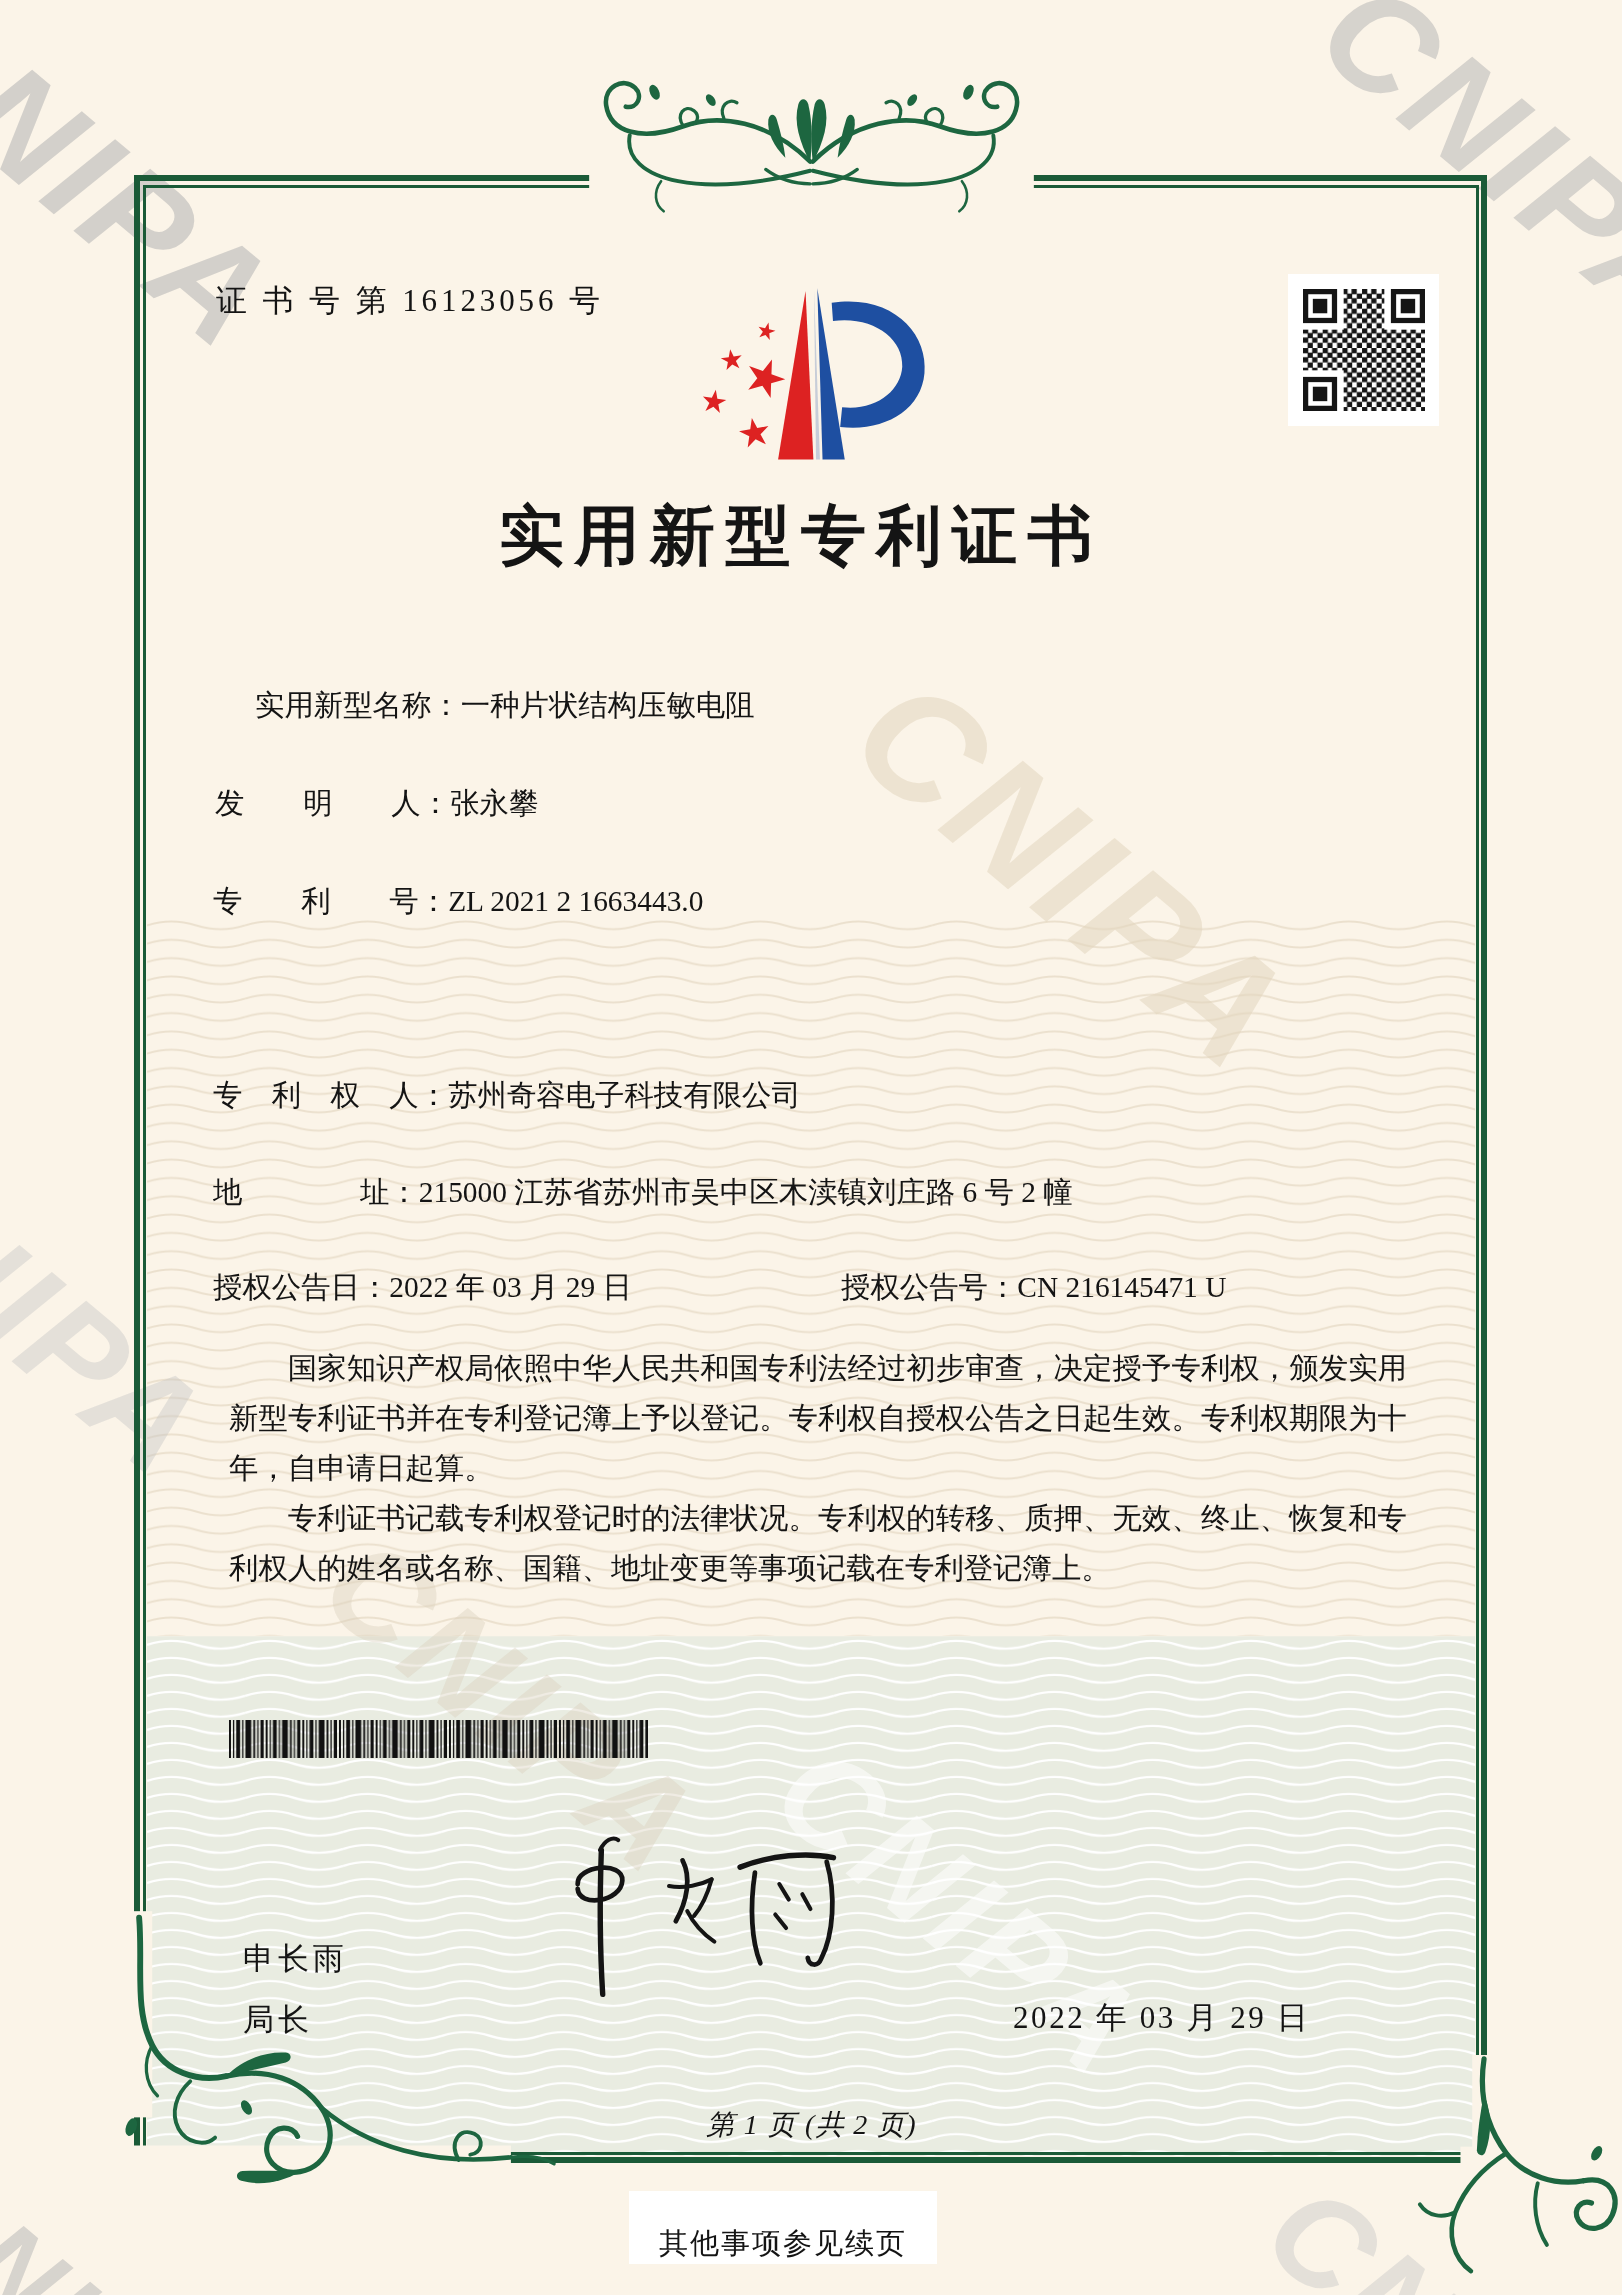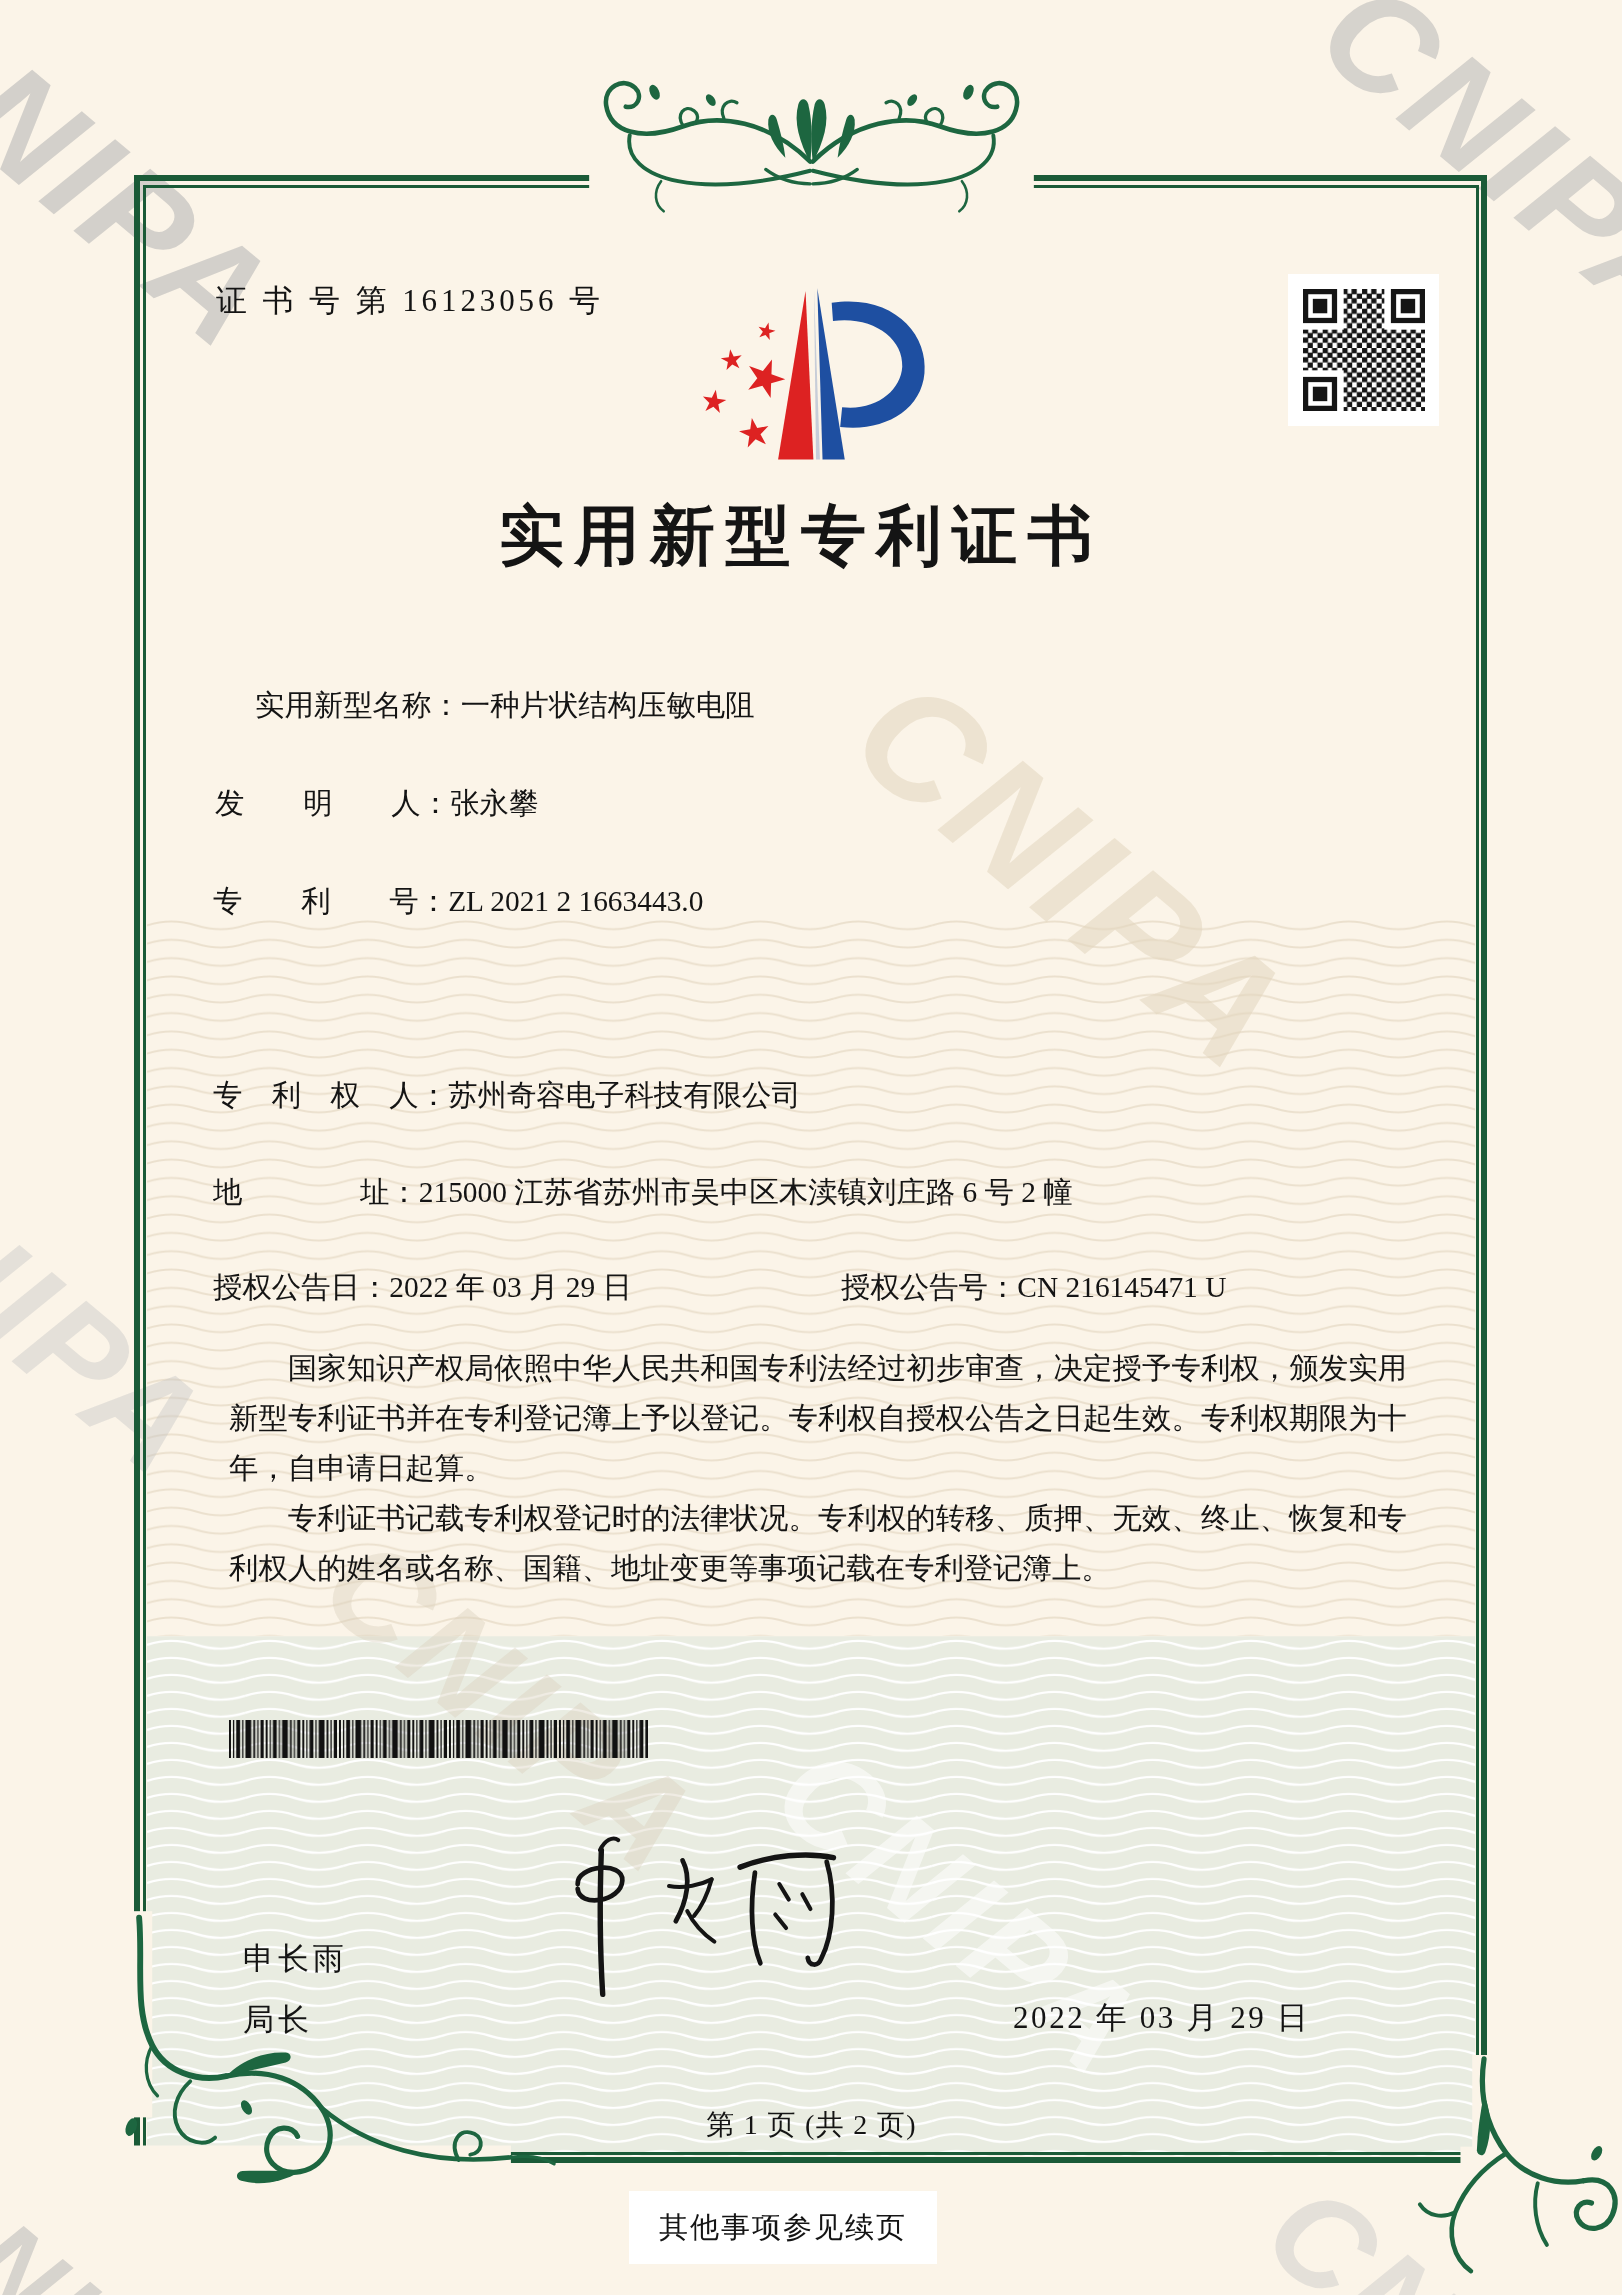"第 1 页 (共 2" div.ct { font-style: none -> italic }
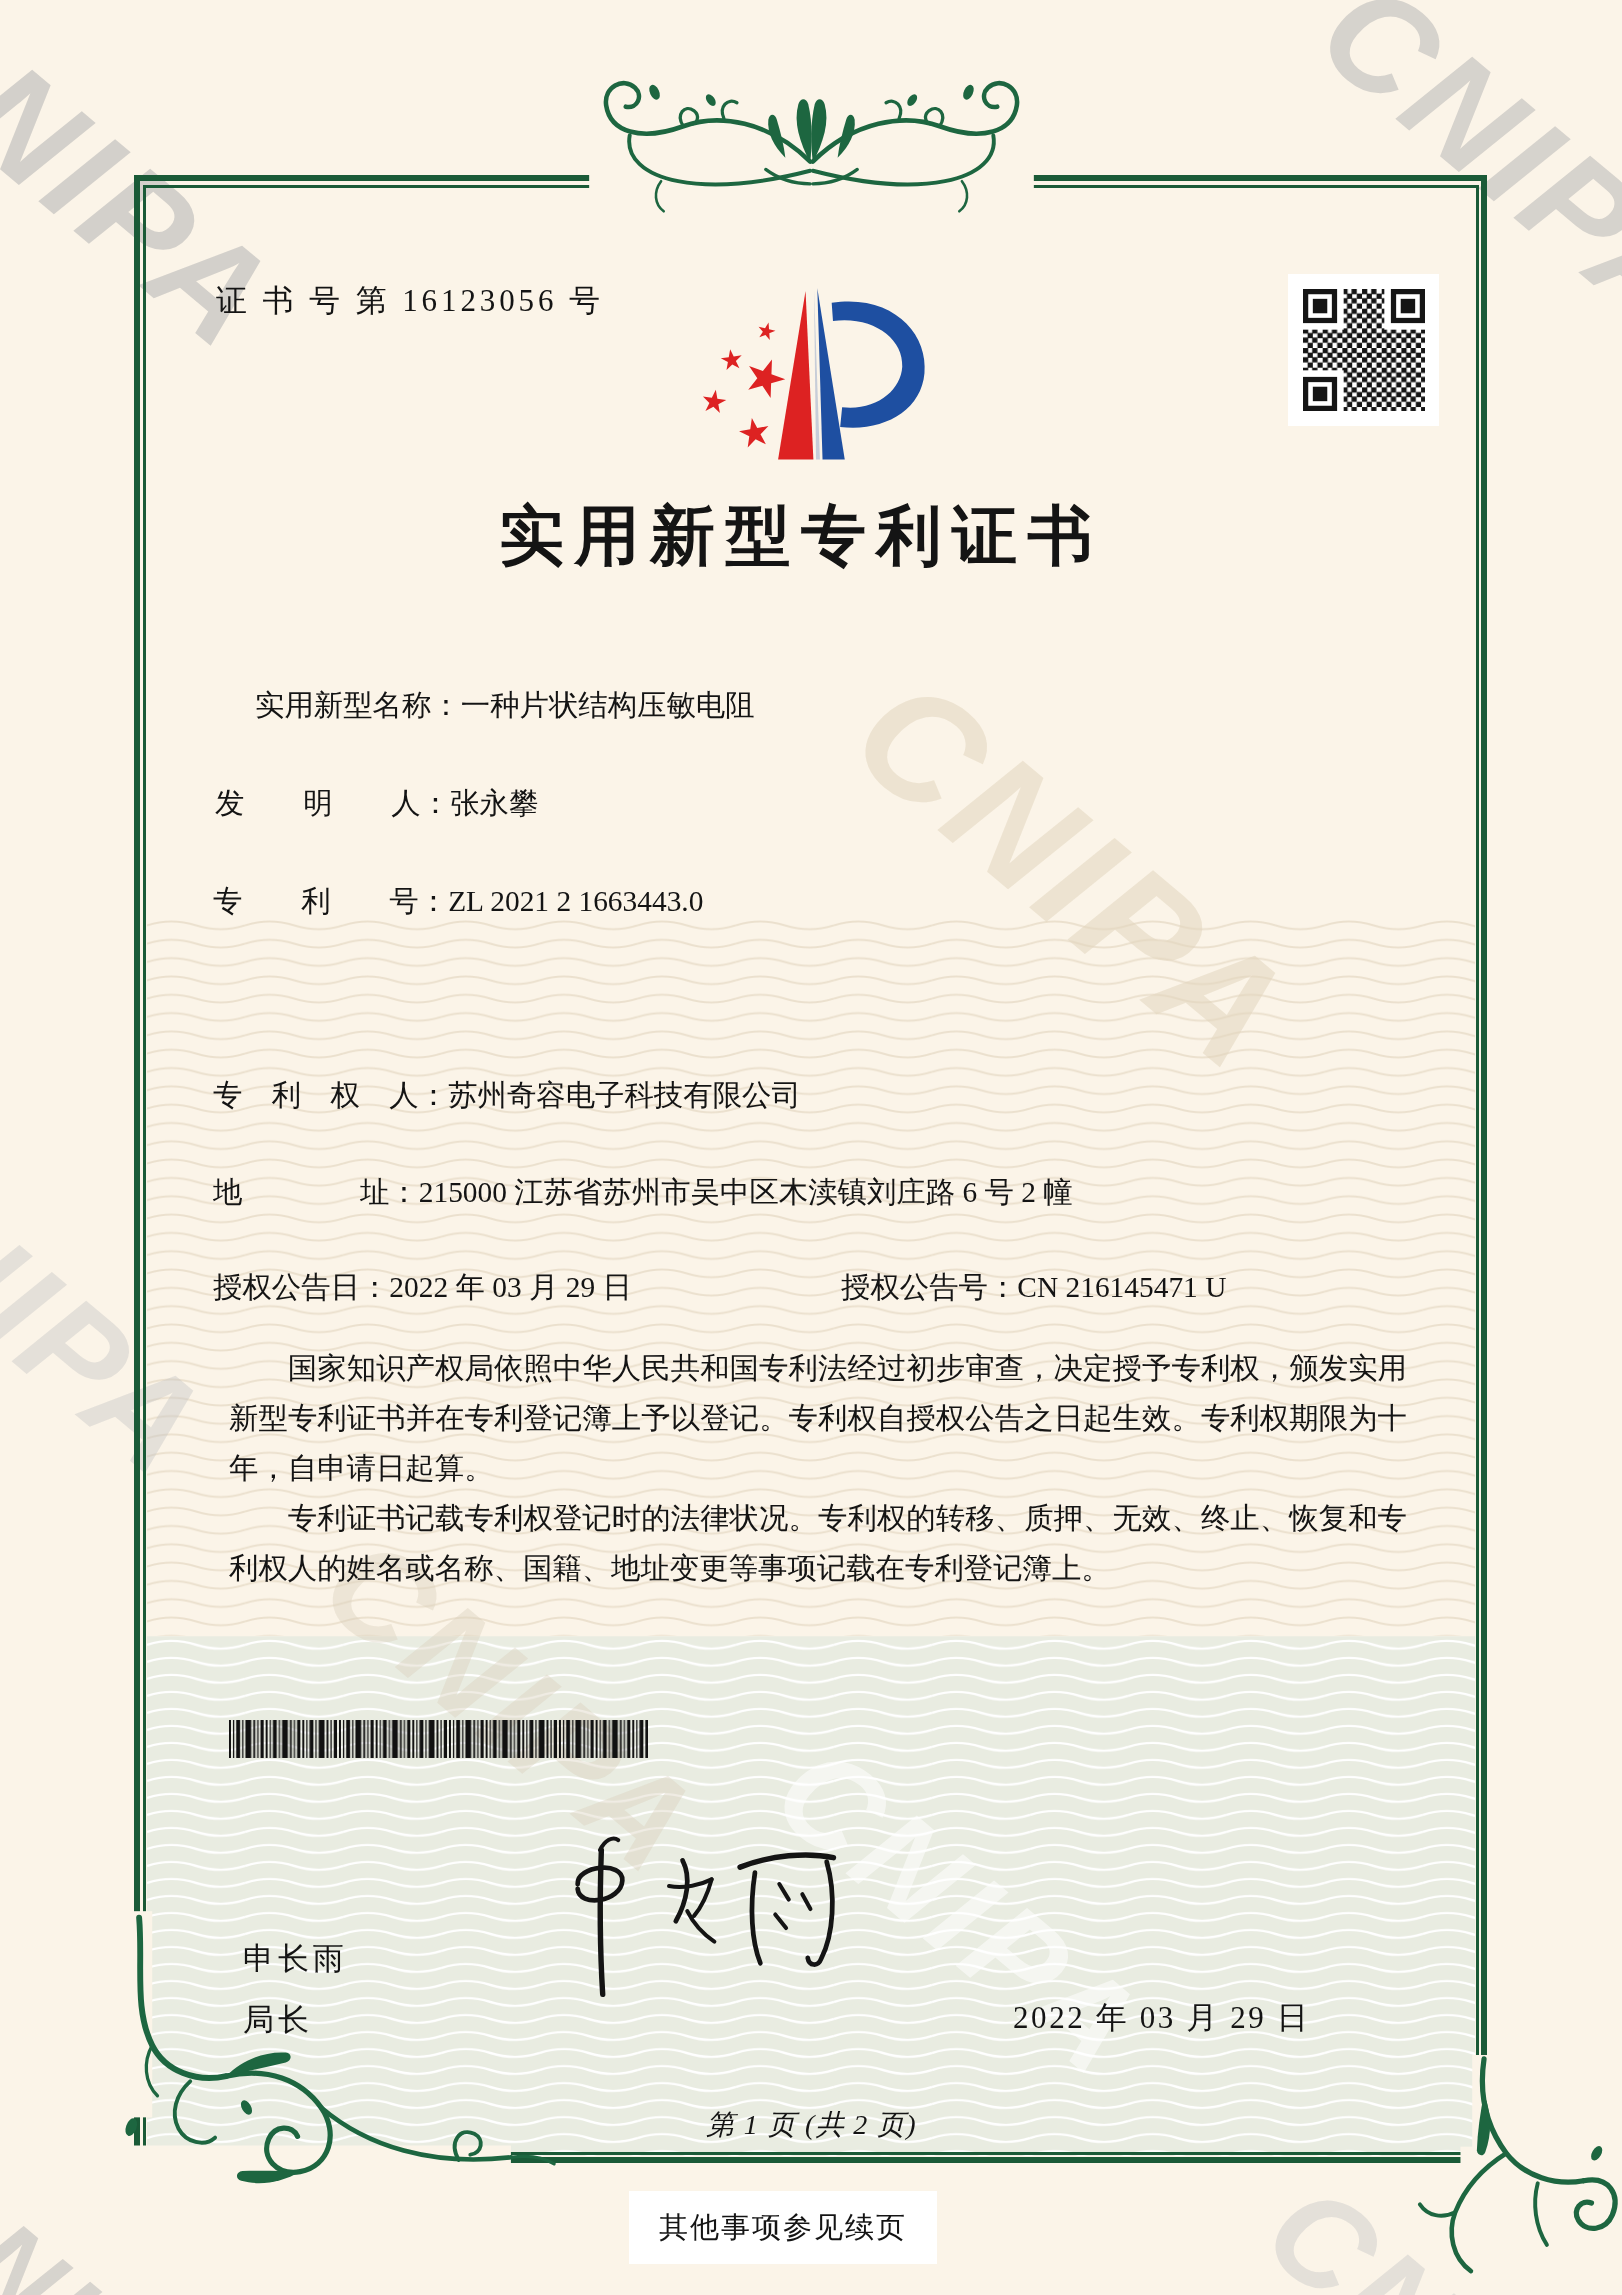"其他事项参见续页" .contbox { align-items: center -> flex-end }
